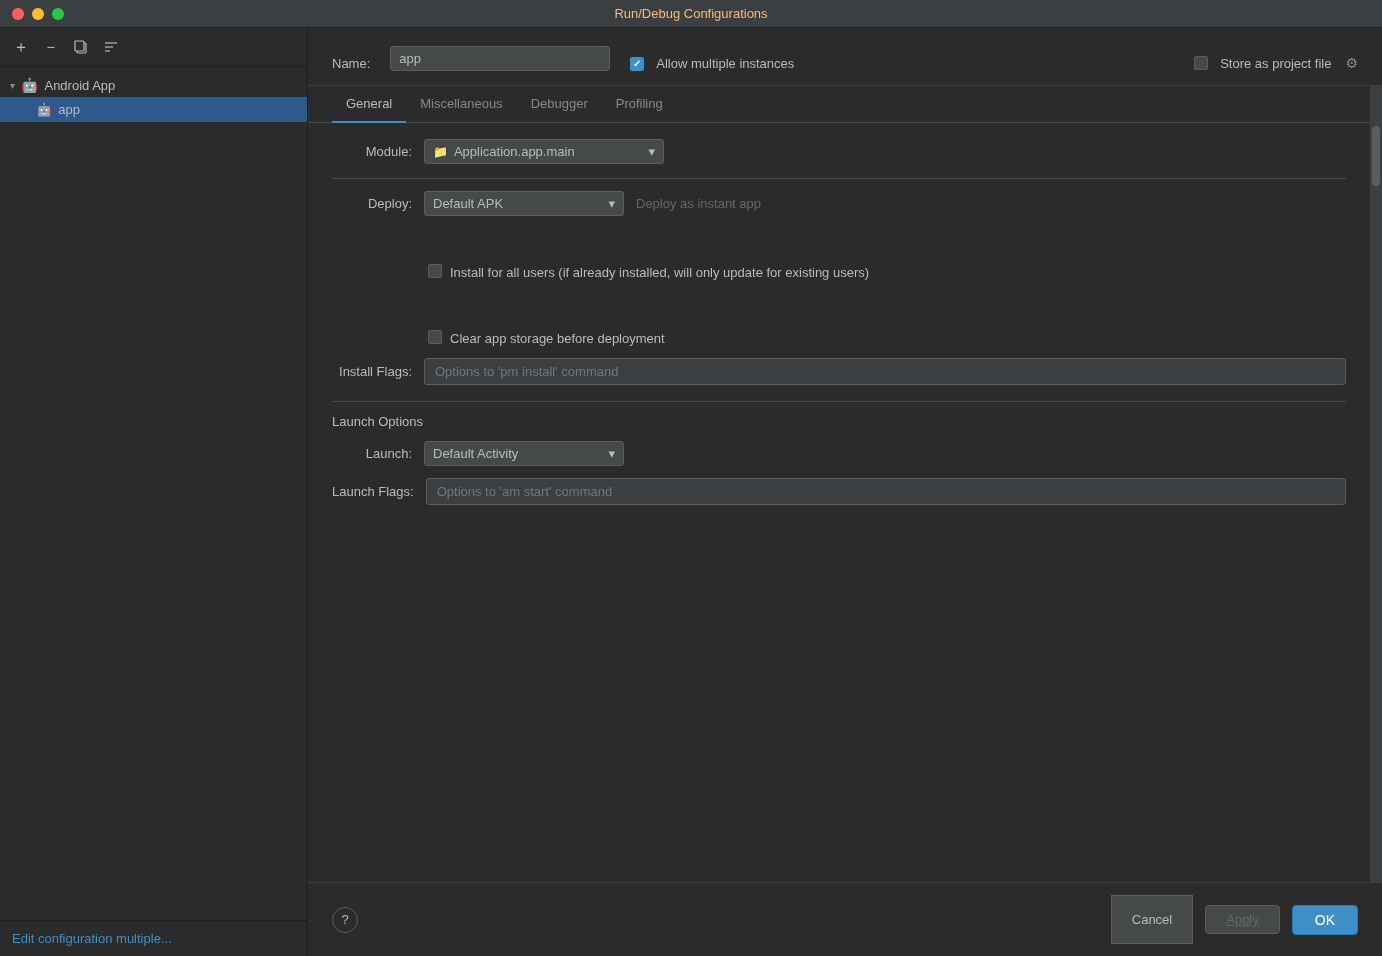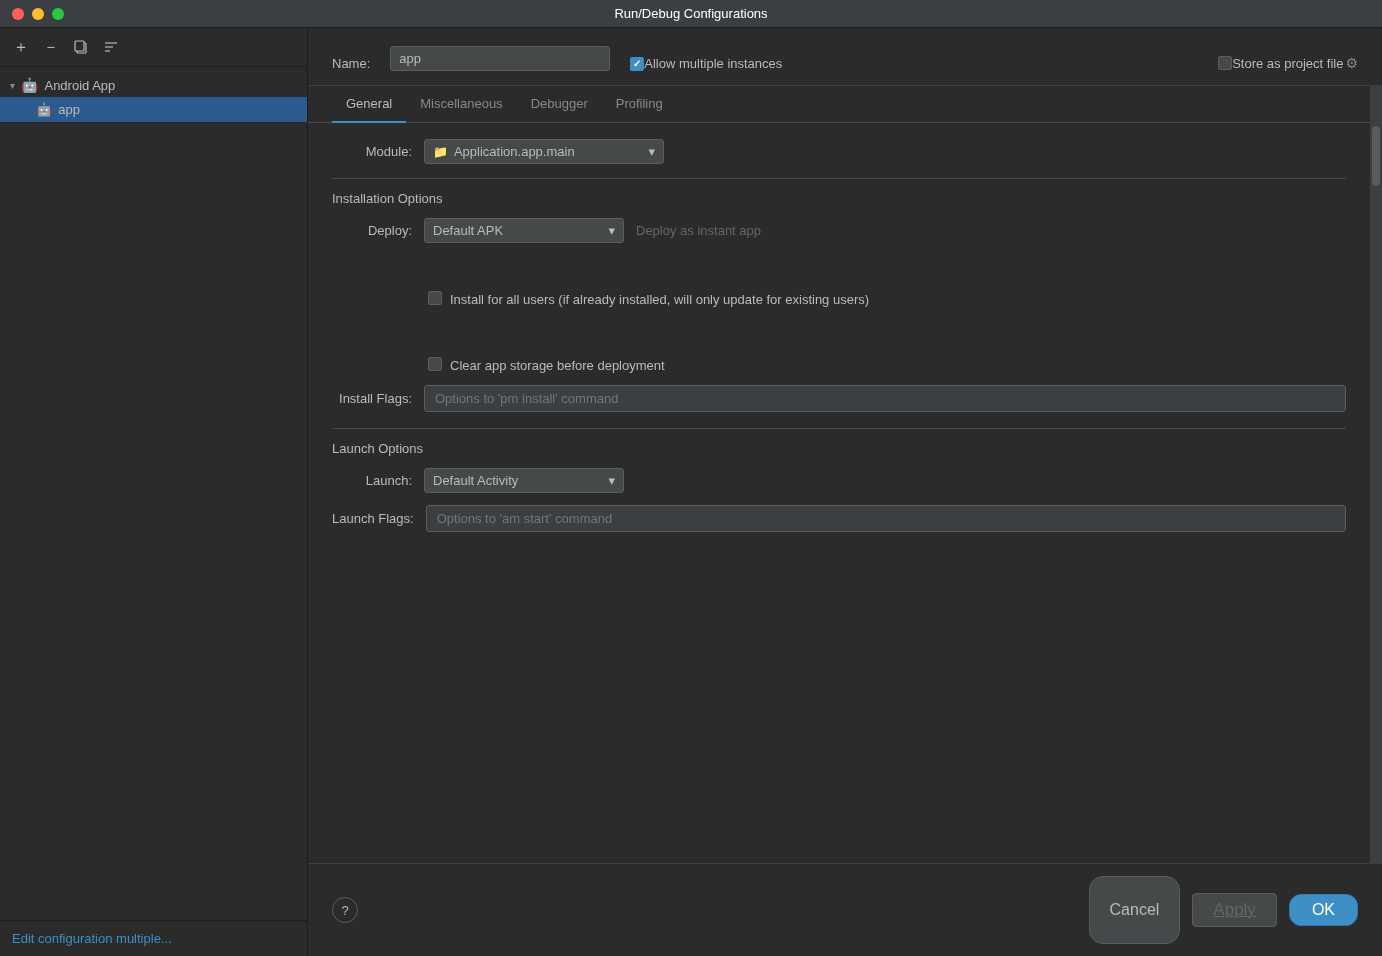"Run/Debug Configurations" .titlebar-title { color: #ffffff -> #fdba74 }
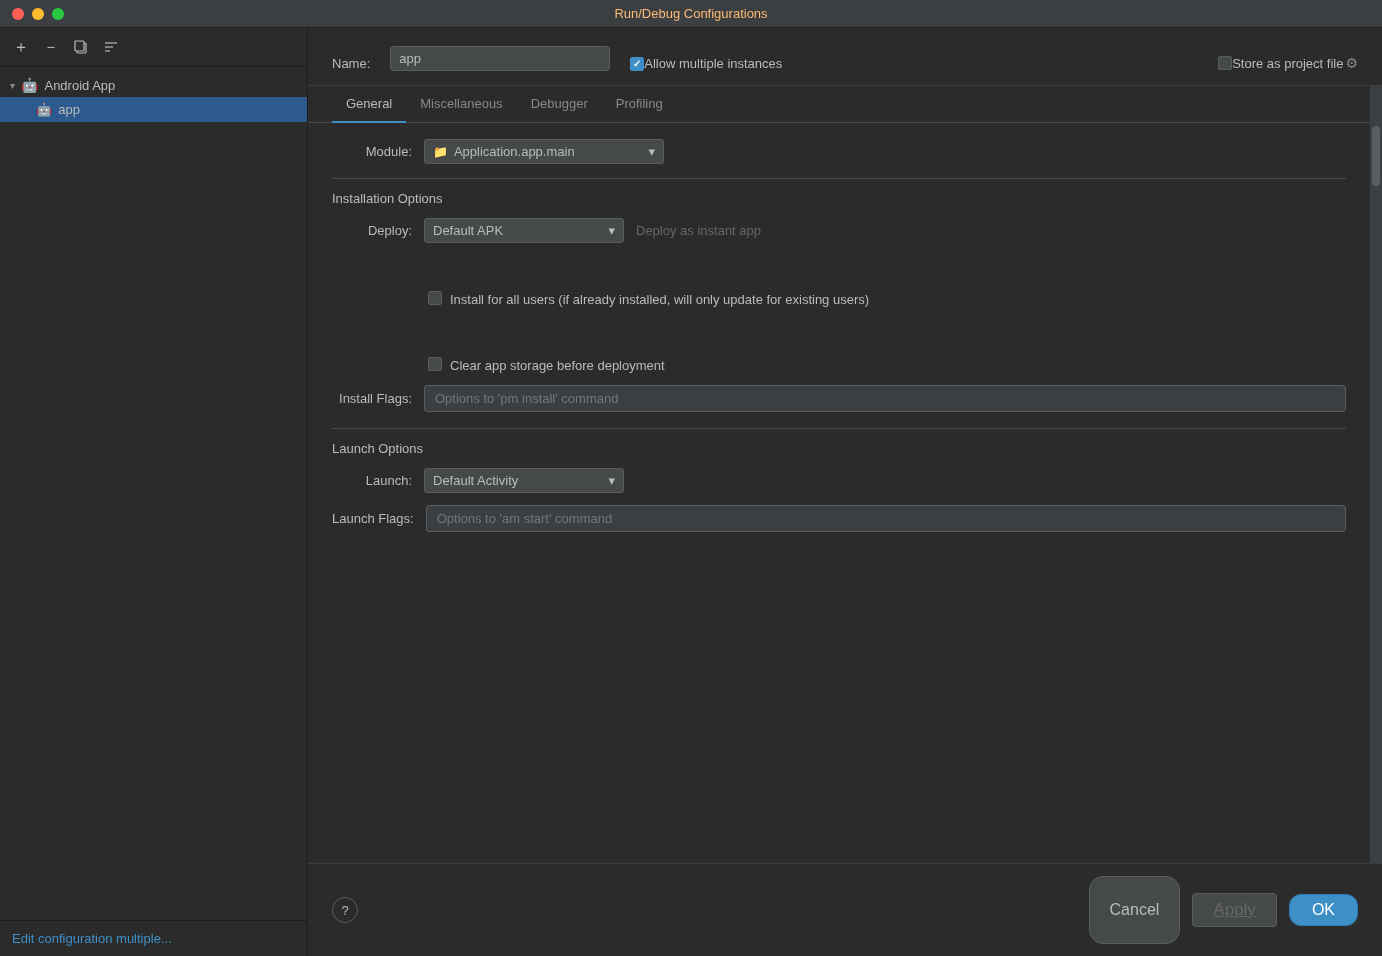"Allow multiple instances" .checkbox-group { gap: 0 -> 12px }
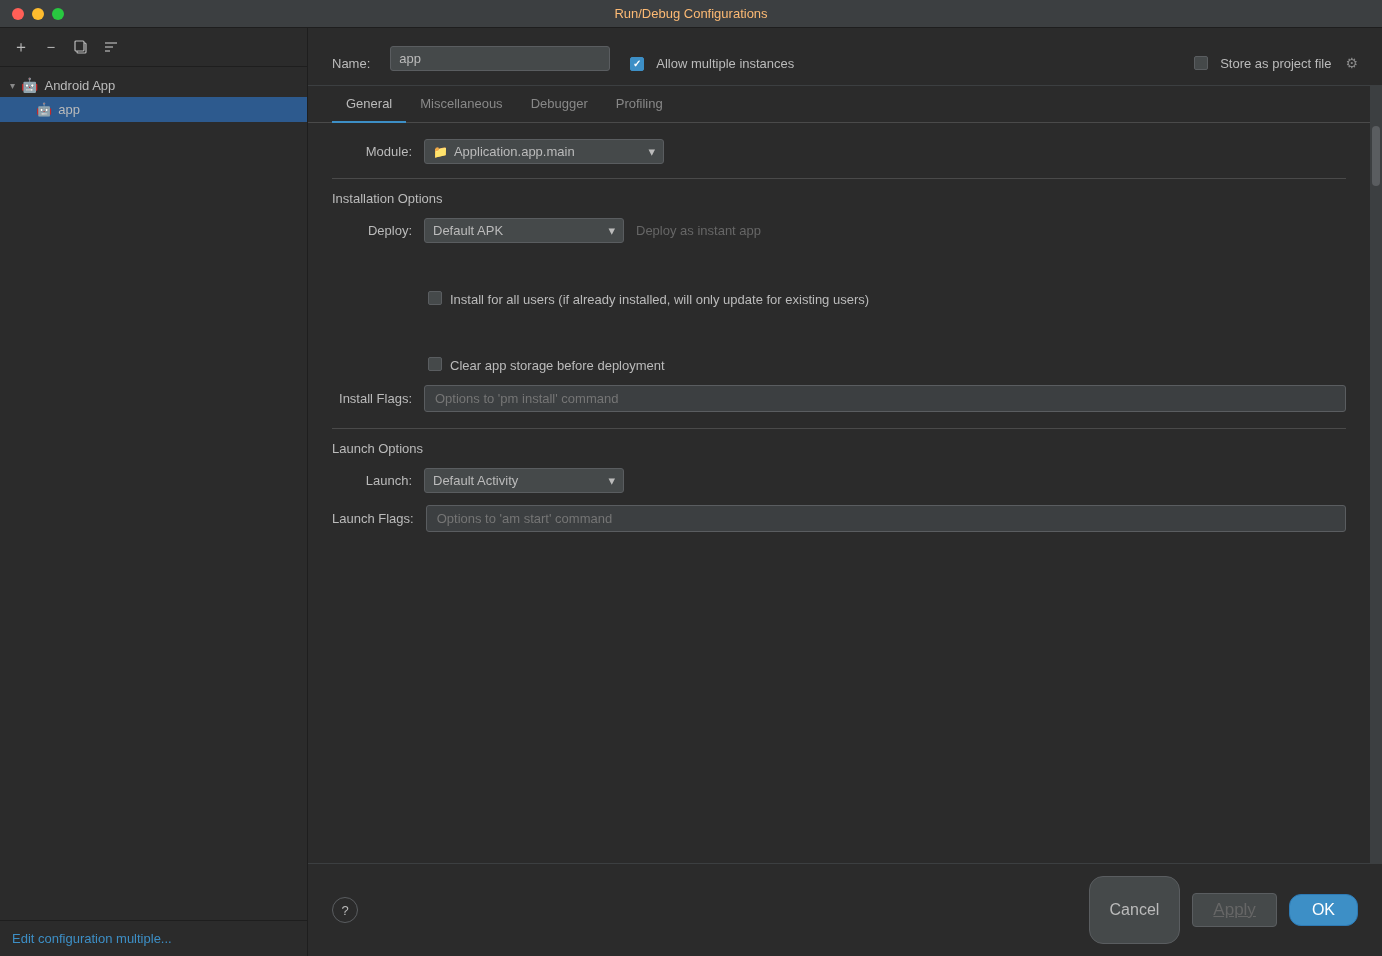"Installation Options" p.section-title { html: <p>Installation Options</p> -> none }
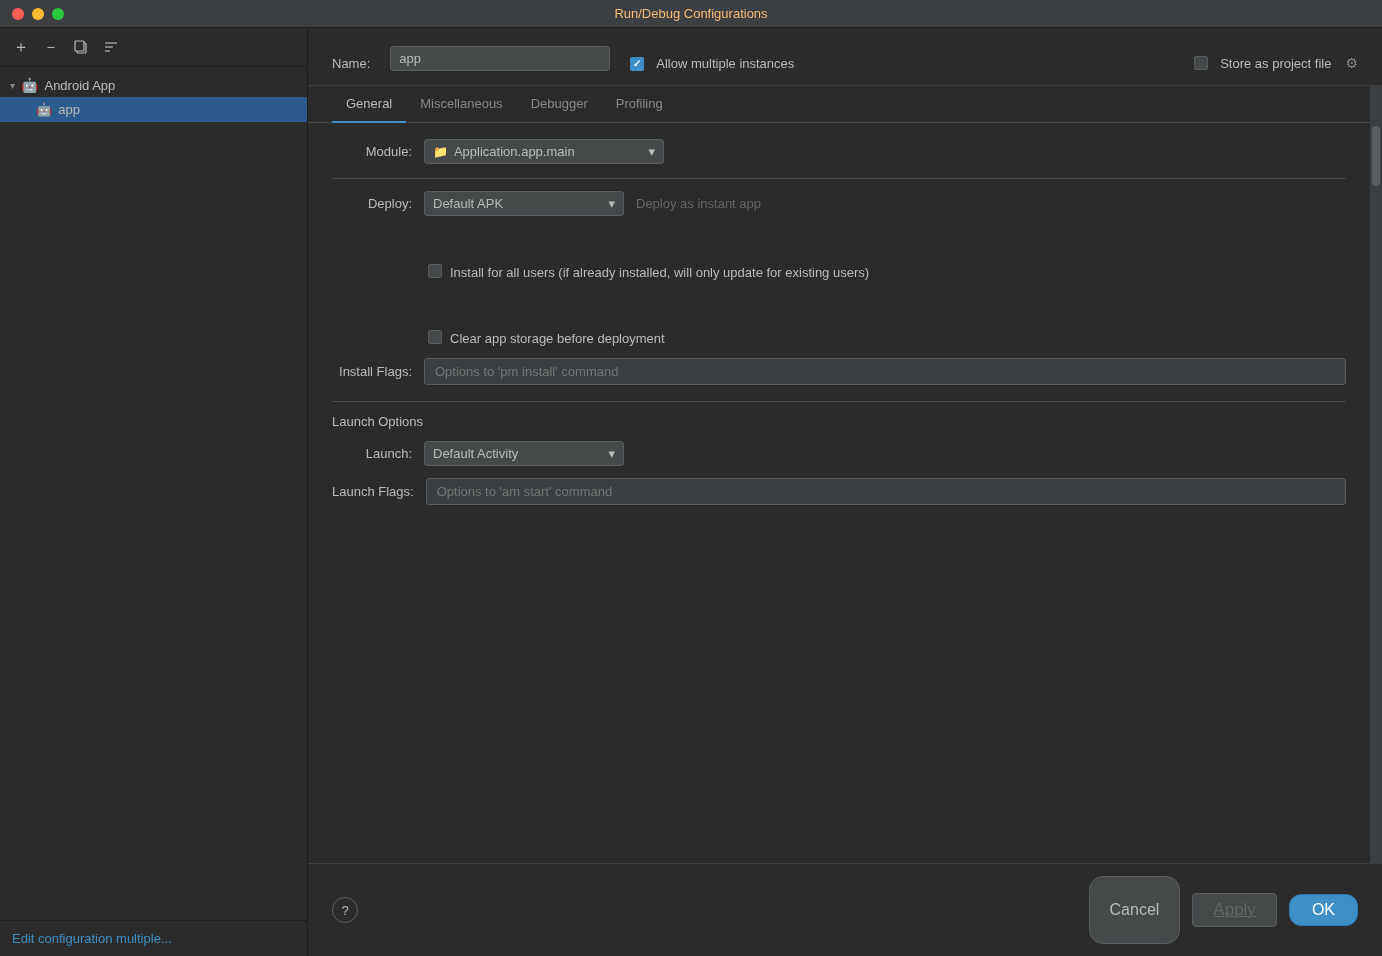"Cancel" .btn-cancel { border-radius: 14px -> 0; font-size: 16px -> 13px; padding: 24px 20px -> 16px 20px }
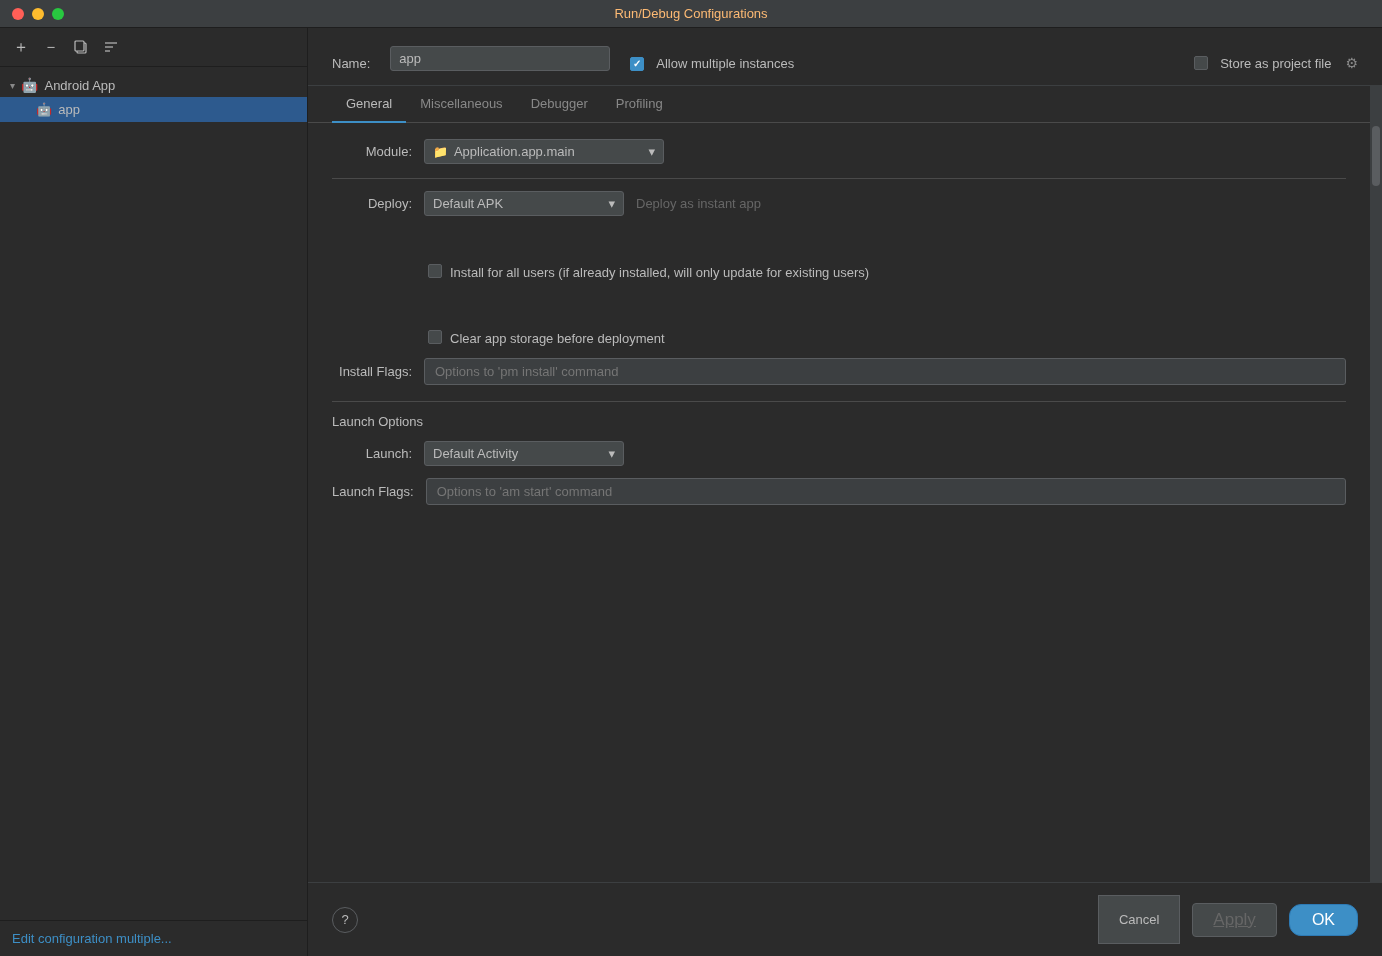"Apply" .btn-apply { font-size: 17px -> 13px }
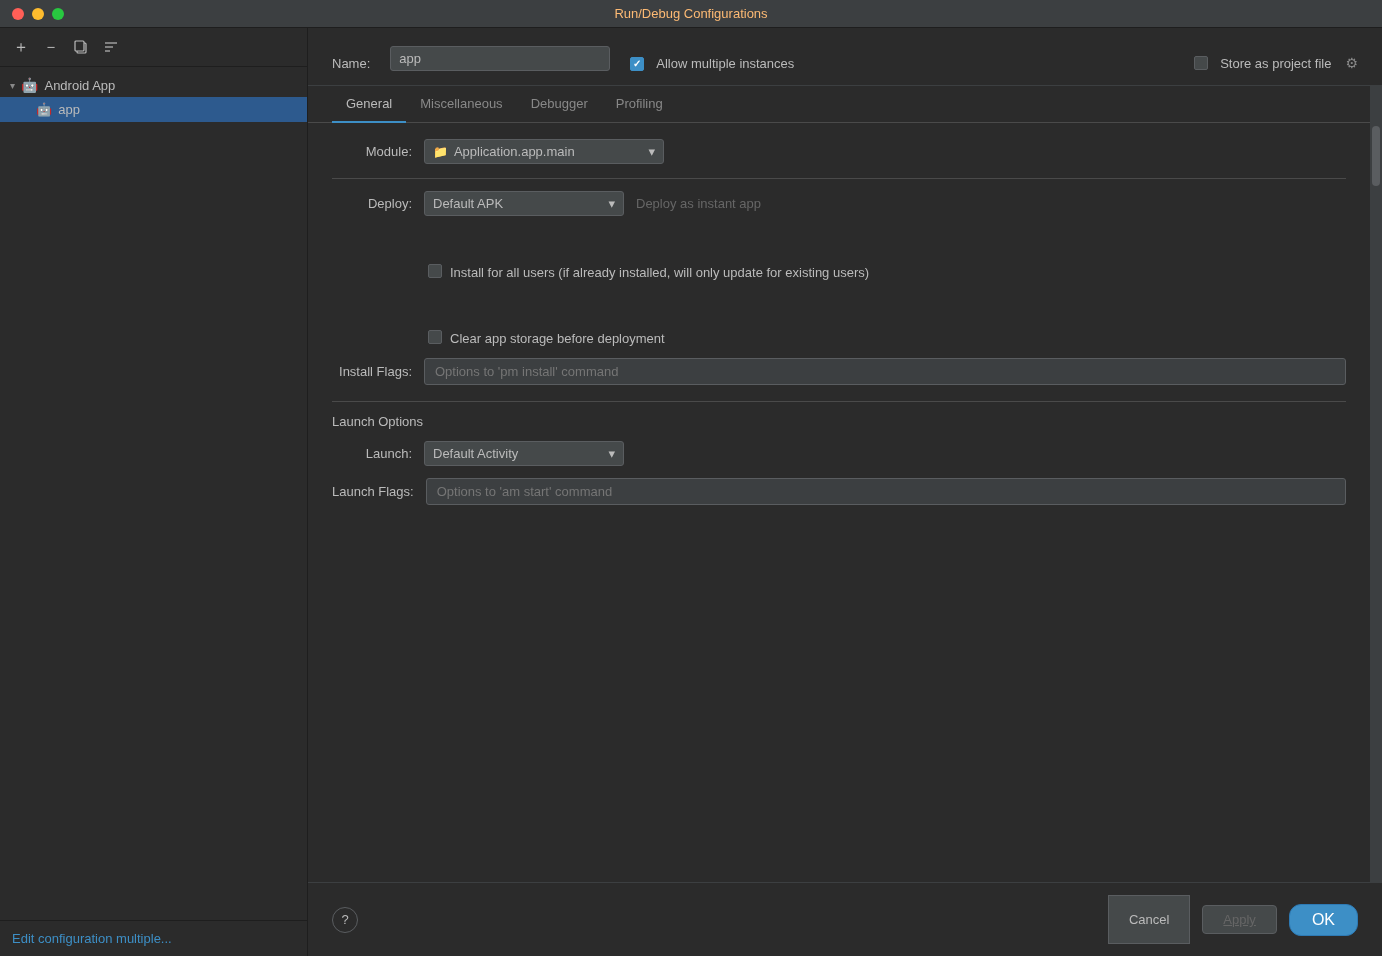"OK" .btn-ok { border-radius: 12px -> 4px; font-size: 16px -> 14px }
